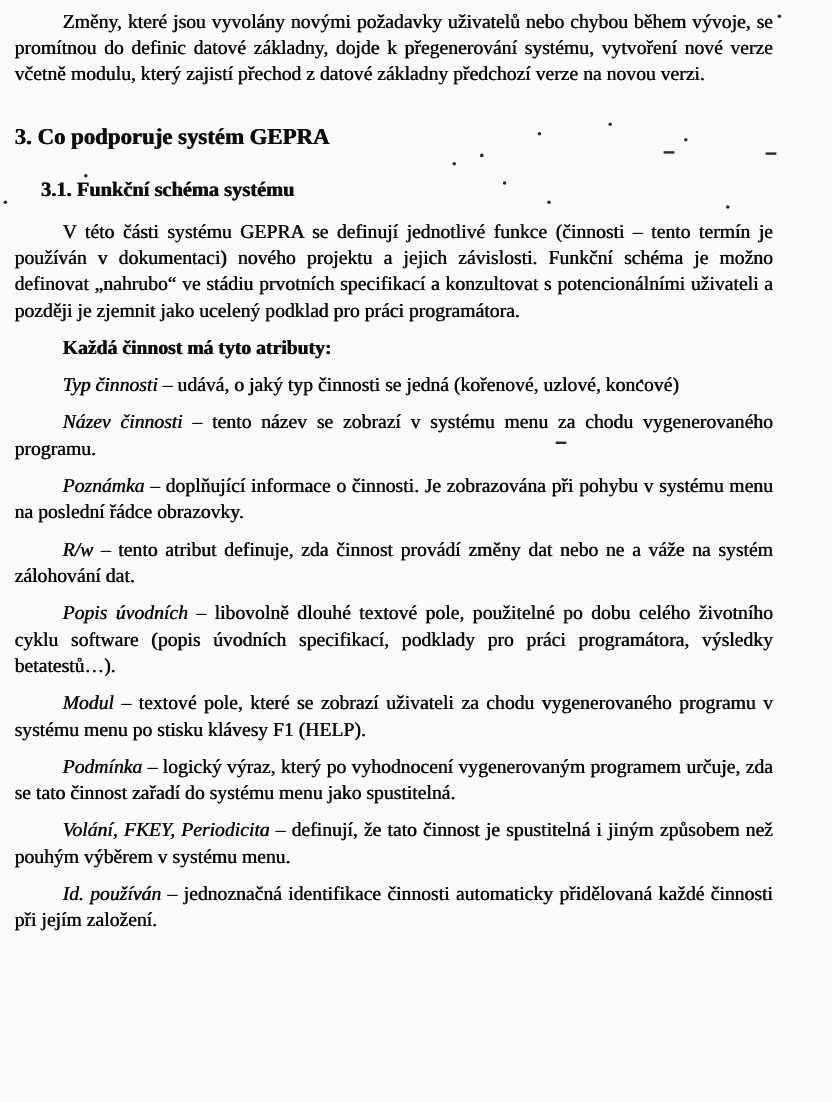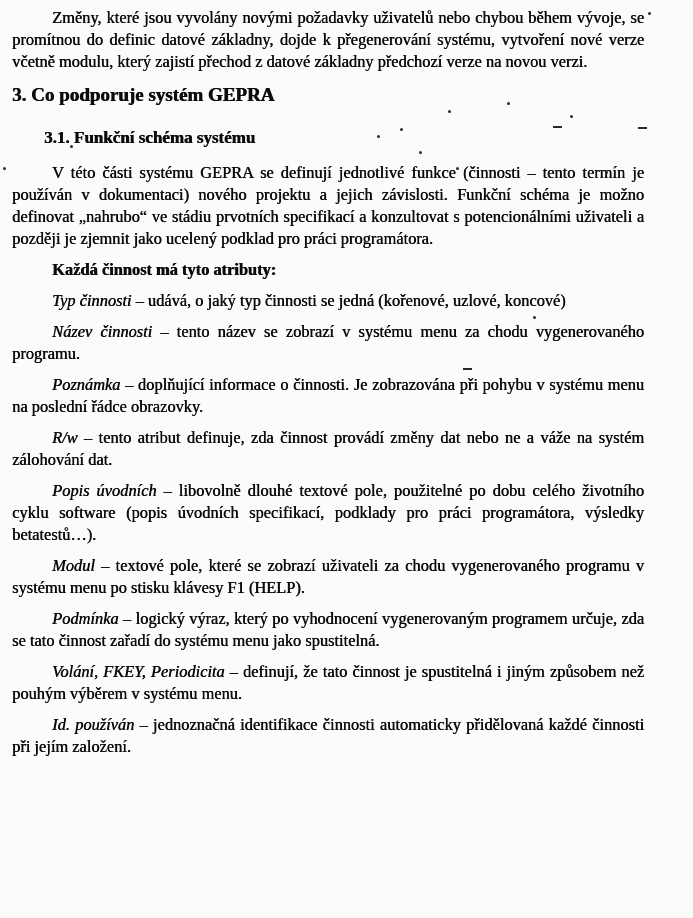"3. Co podporuje systém GEPRA" .section-heading { margin: 10px 0 20px 0 -> 30px 0 20px 0 }
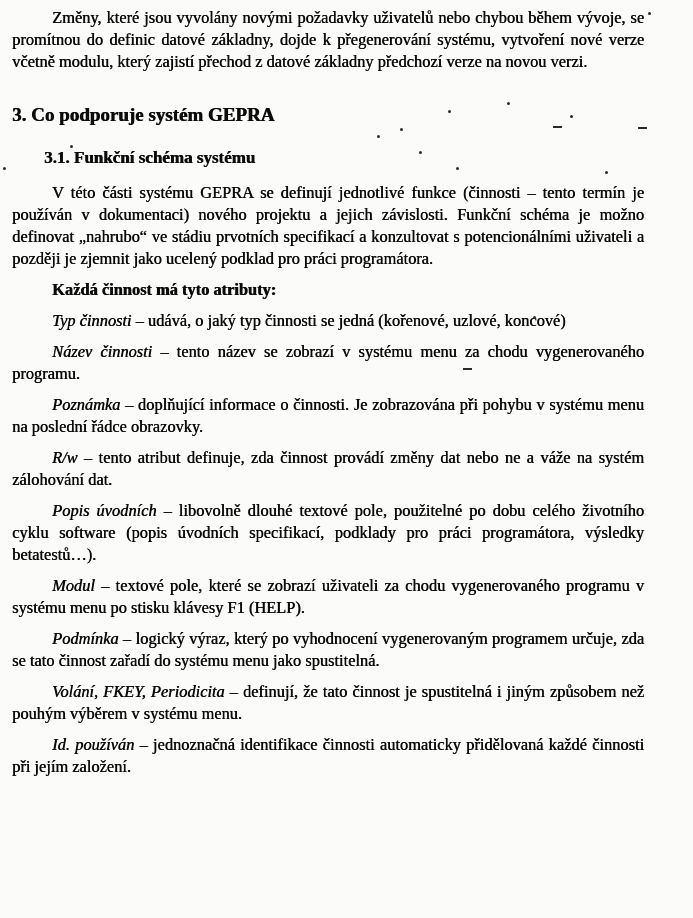"3.1. Funkční schéma systému" .subsection-heading { margin: 0 0 13px 32px -> 0 0 13px 22px }
